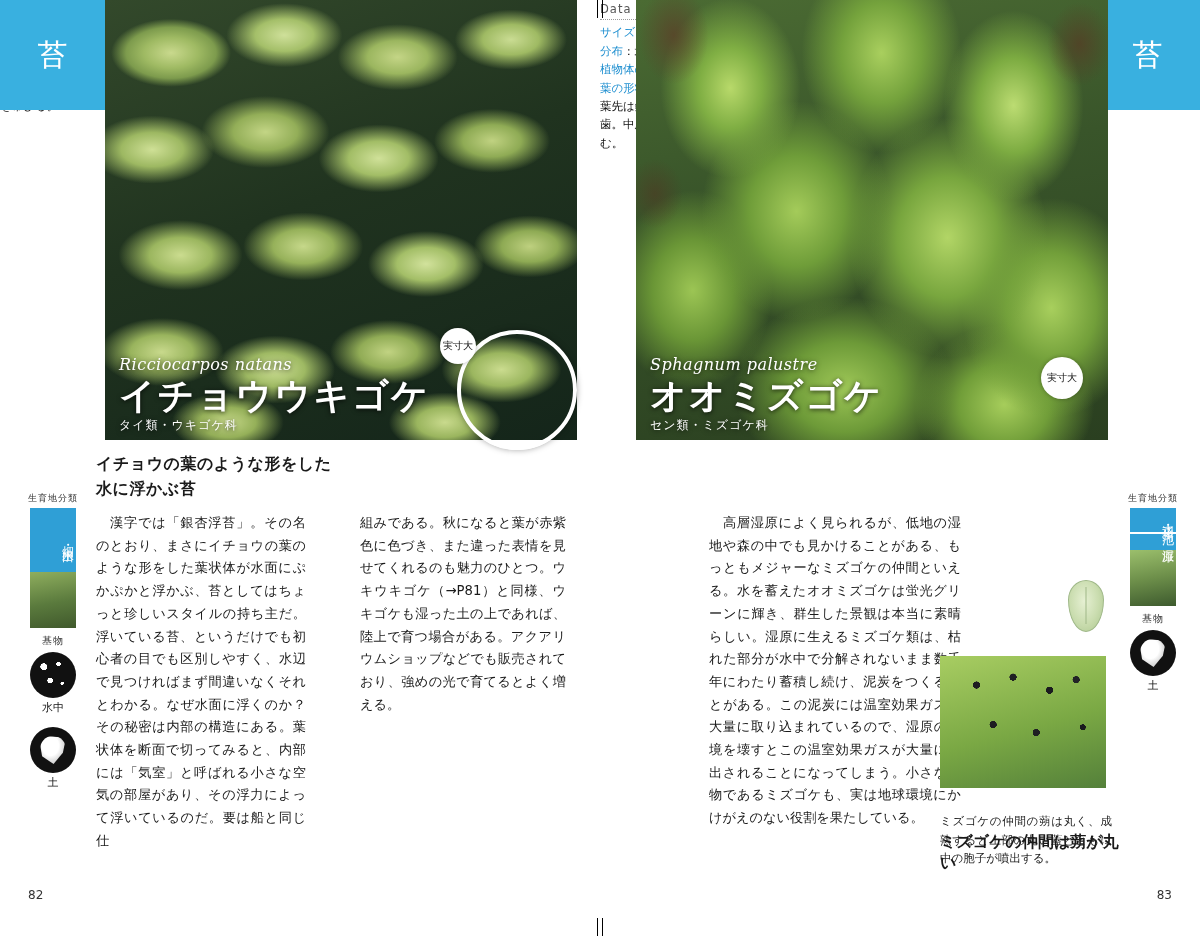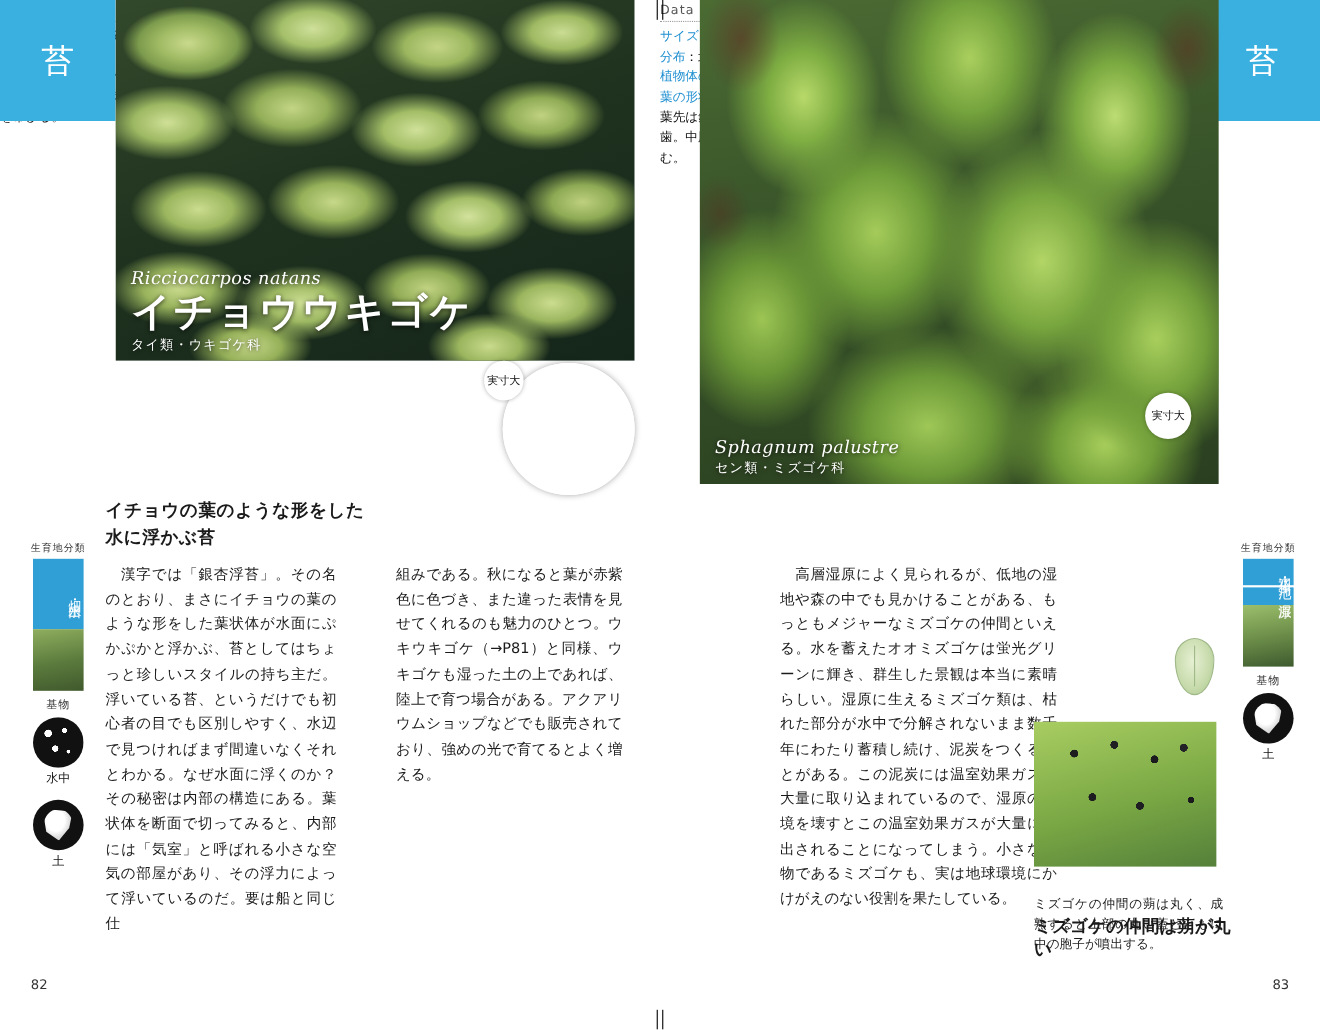"Ricciocarpos natans" .hero.left { height: 328px -> 440px }
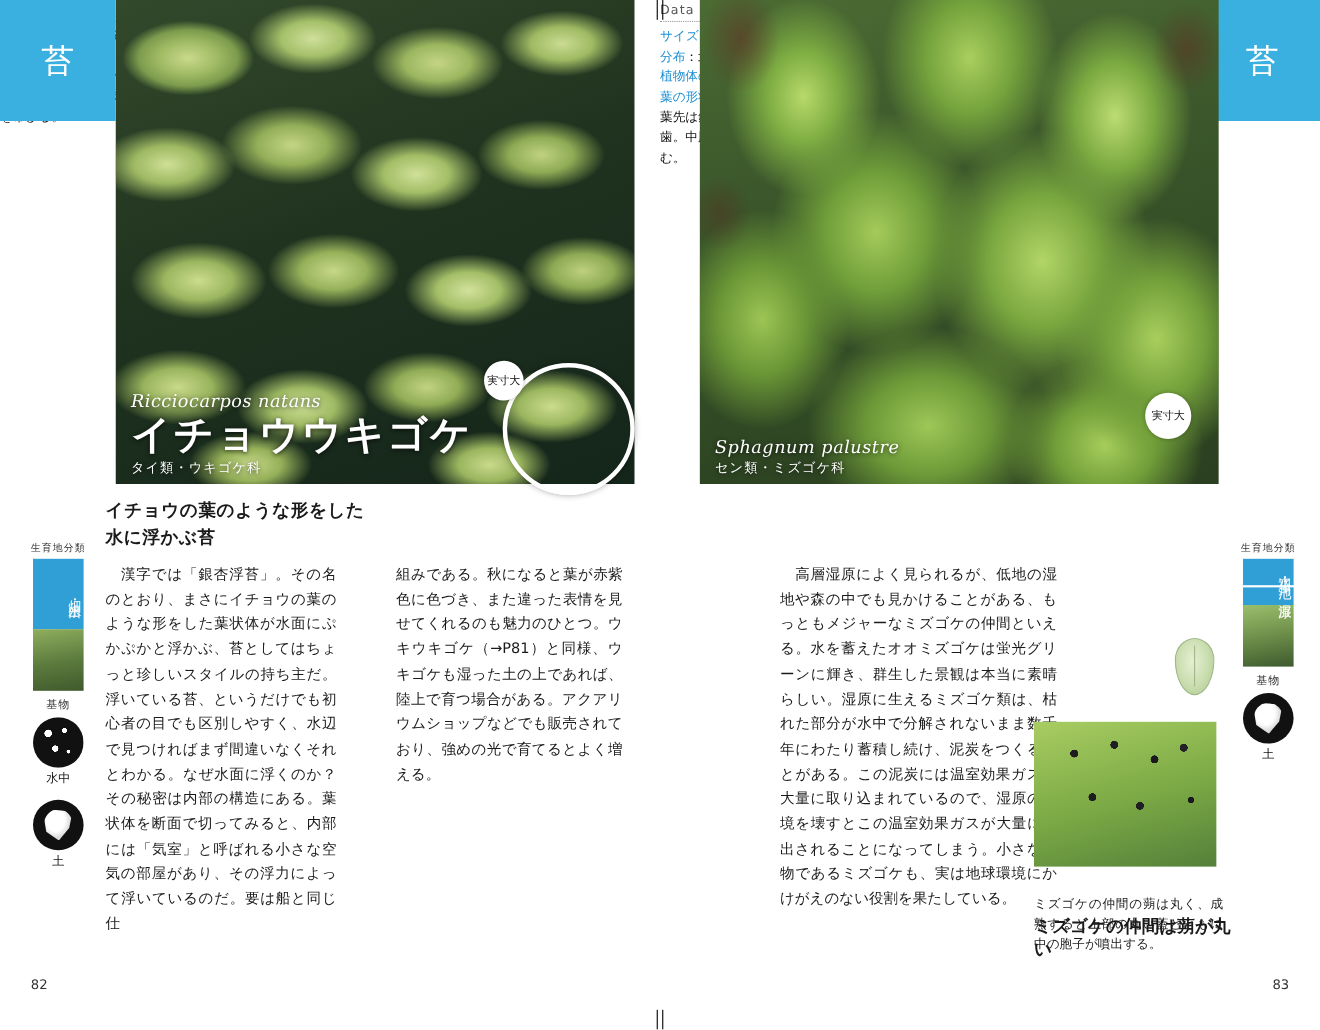"オオミズゴケ" div.jp-name { html: none -> <div>オオミズゴケ</div> }
